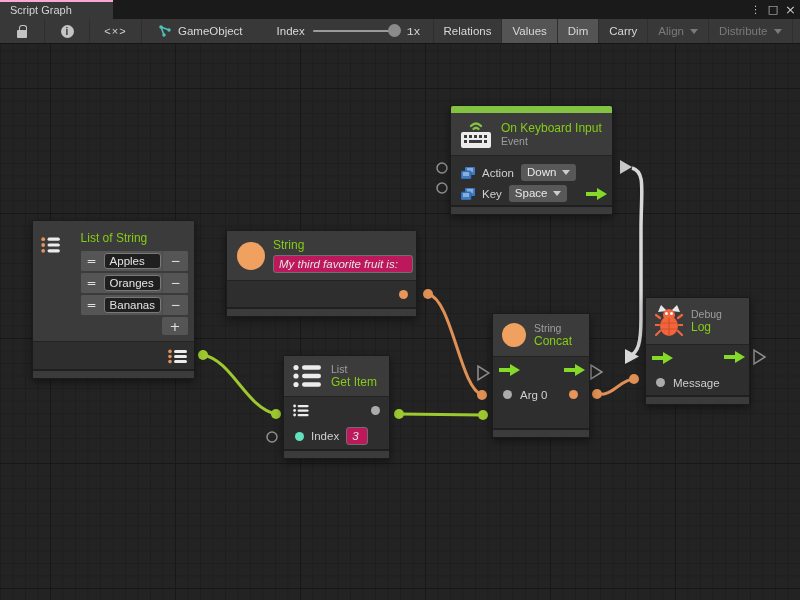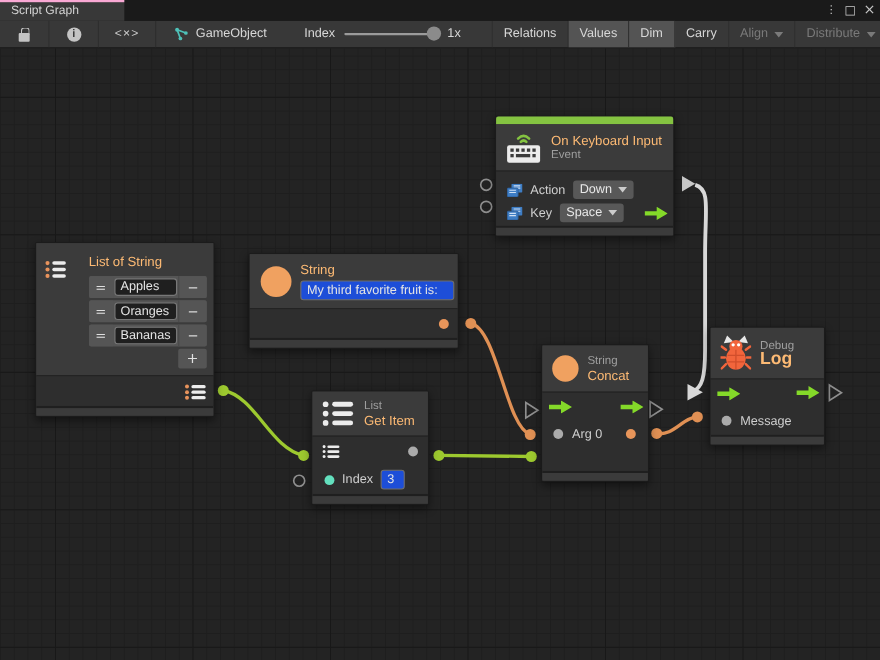"1x" span { font-family: none -> Liberation Mono, monospace; margin-right: 20px -> 4px }
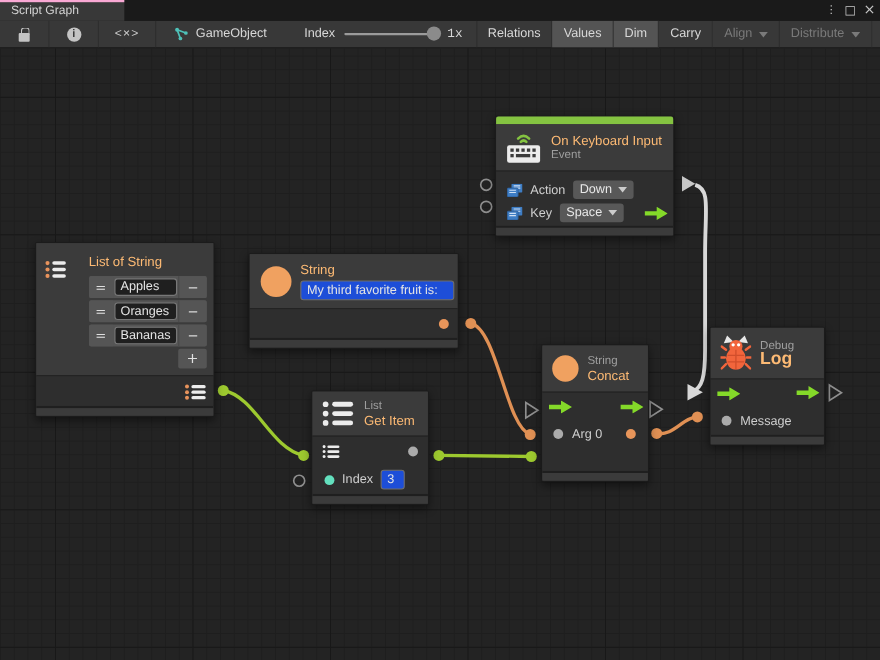"On Keyboard Input" .ntitle { color: #fdba74 -> #84cc16 }
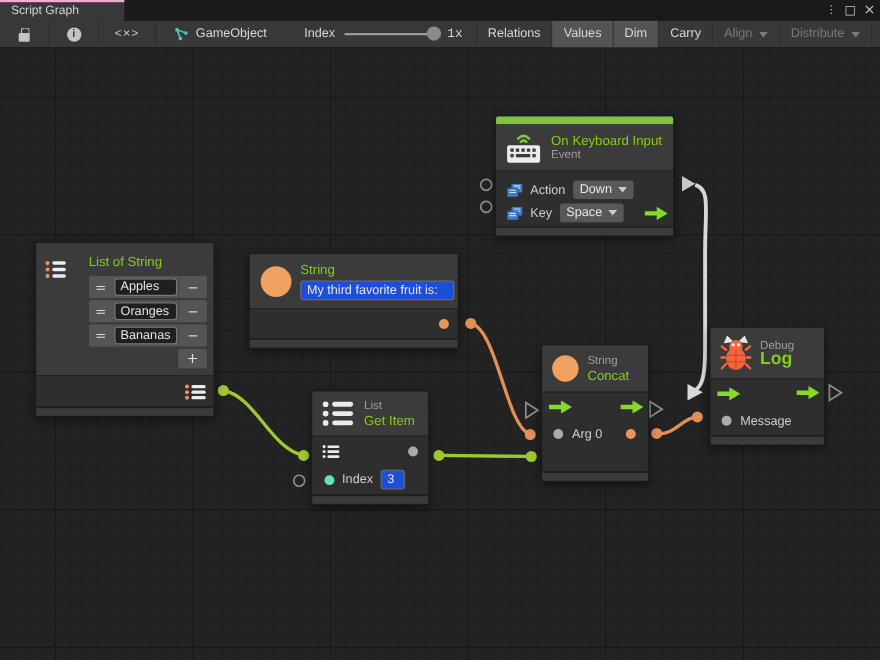"My third favorite fruit is:" .field { background: #1d4ed8 -> #be185d; font-style: none -> italic }
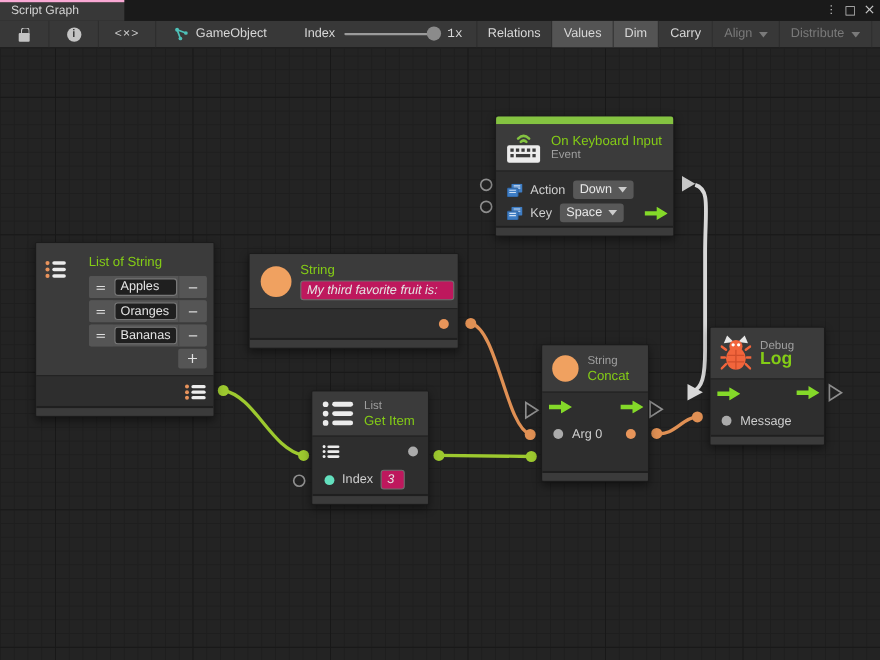"Log" div.ntitle { font-size: 16px -> 12px; font-weight: bold -> none }
